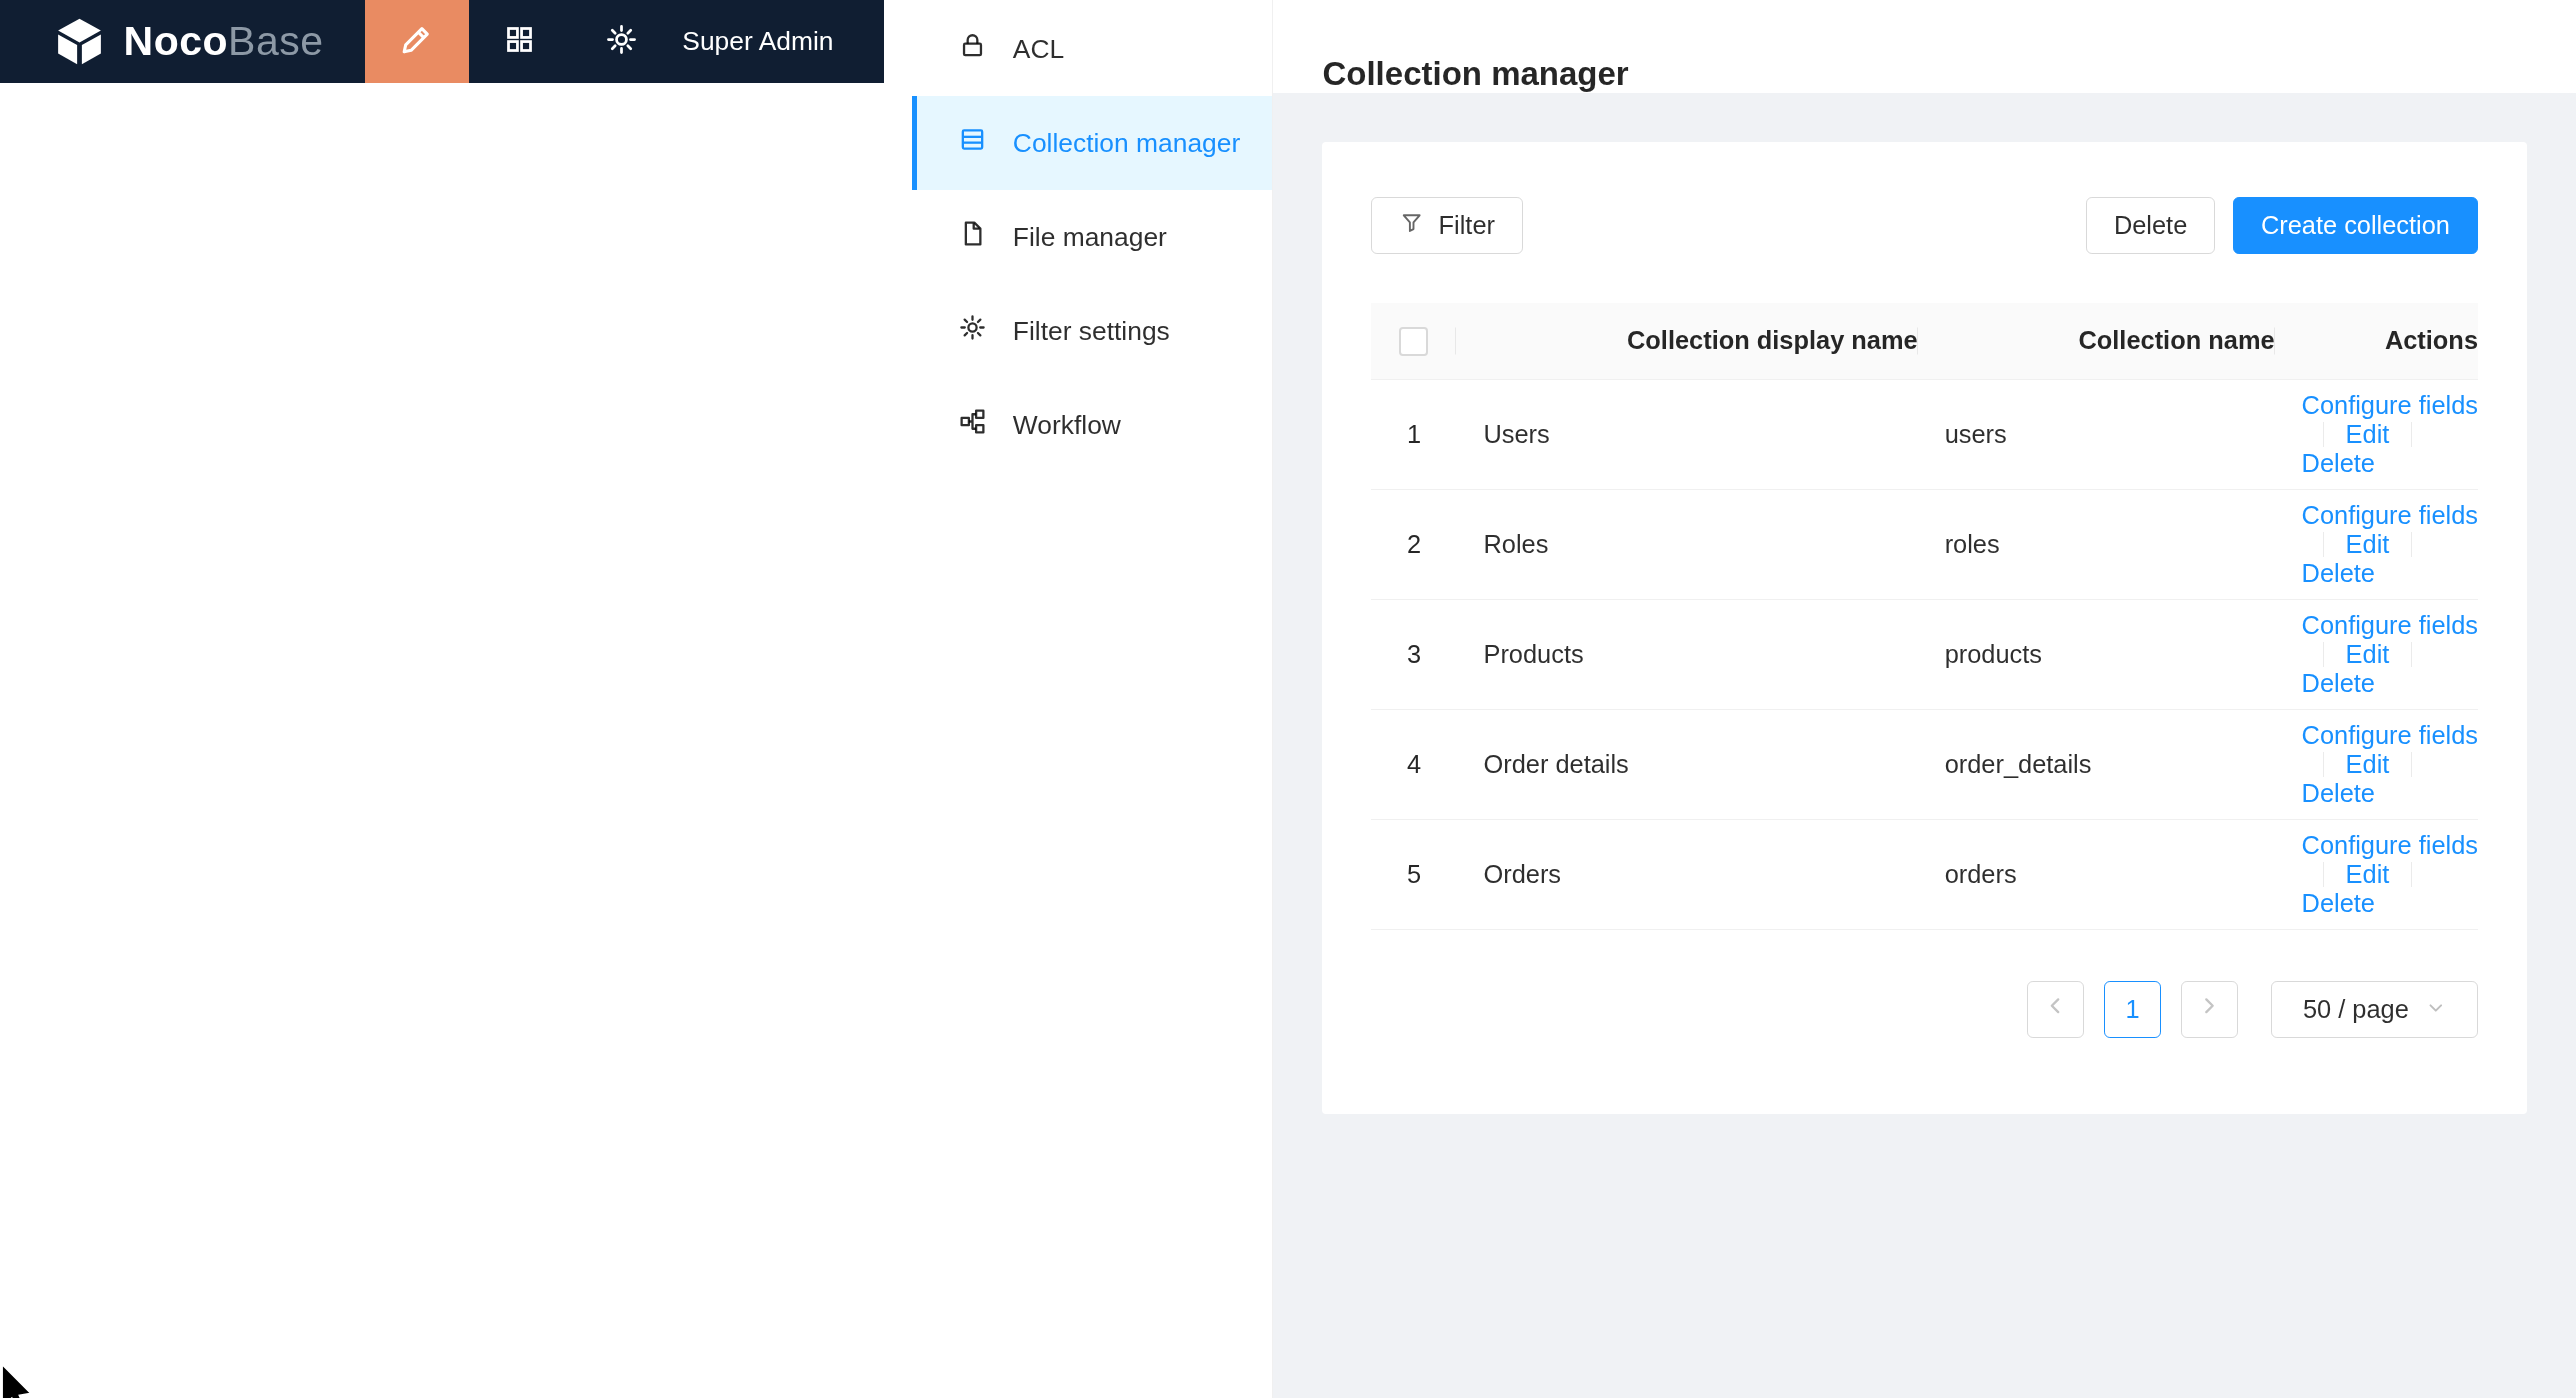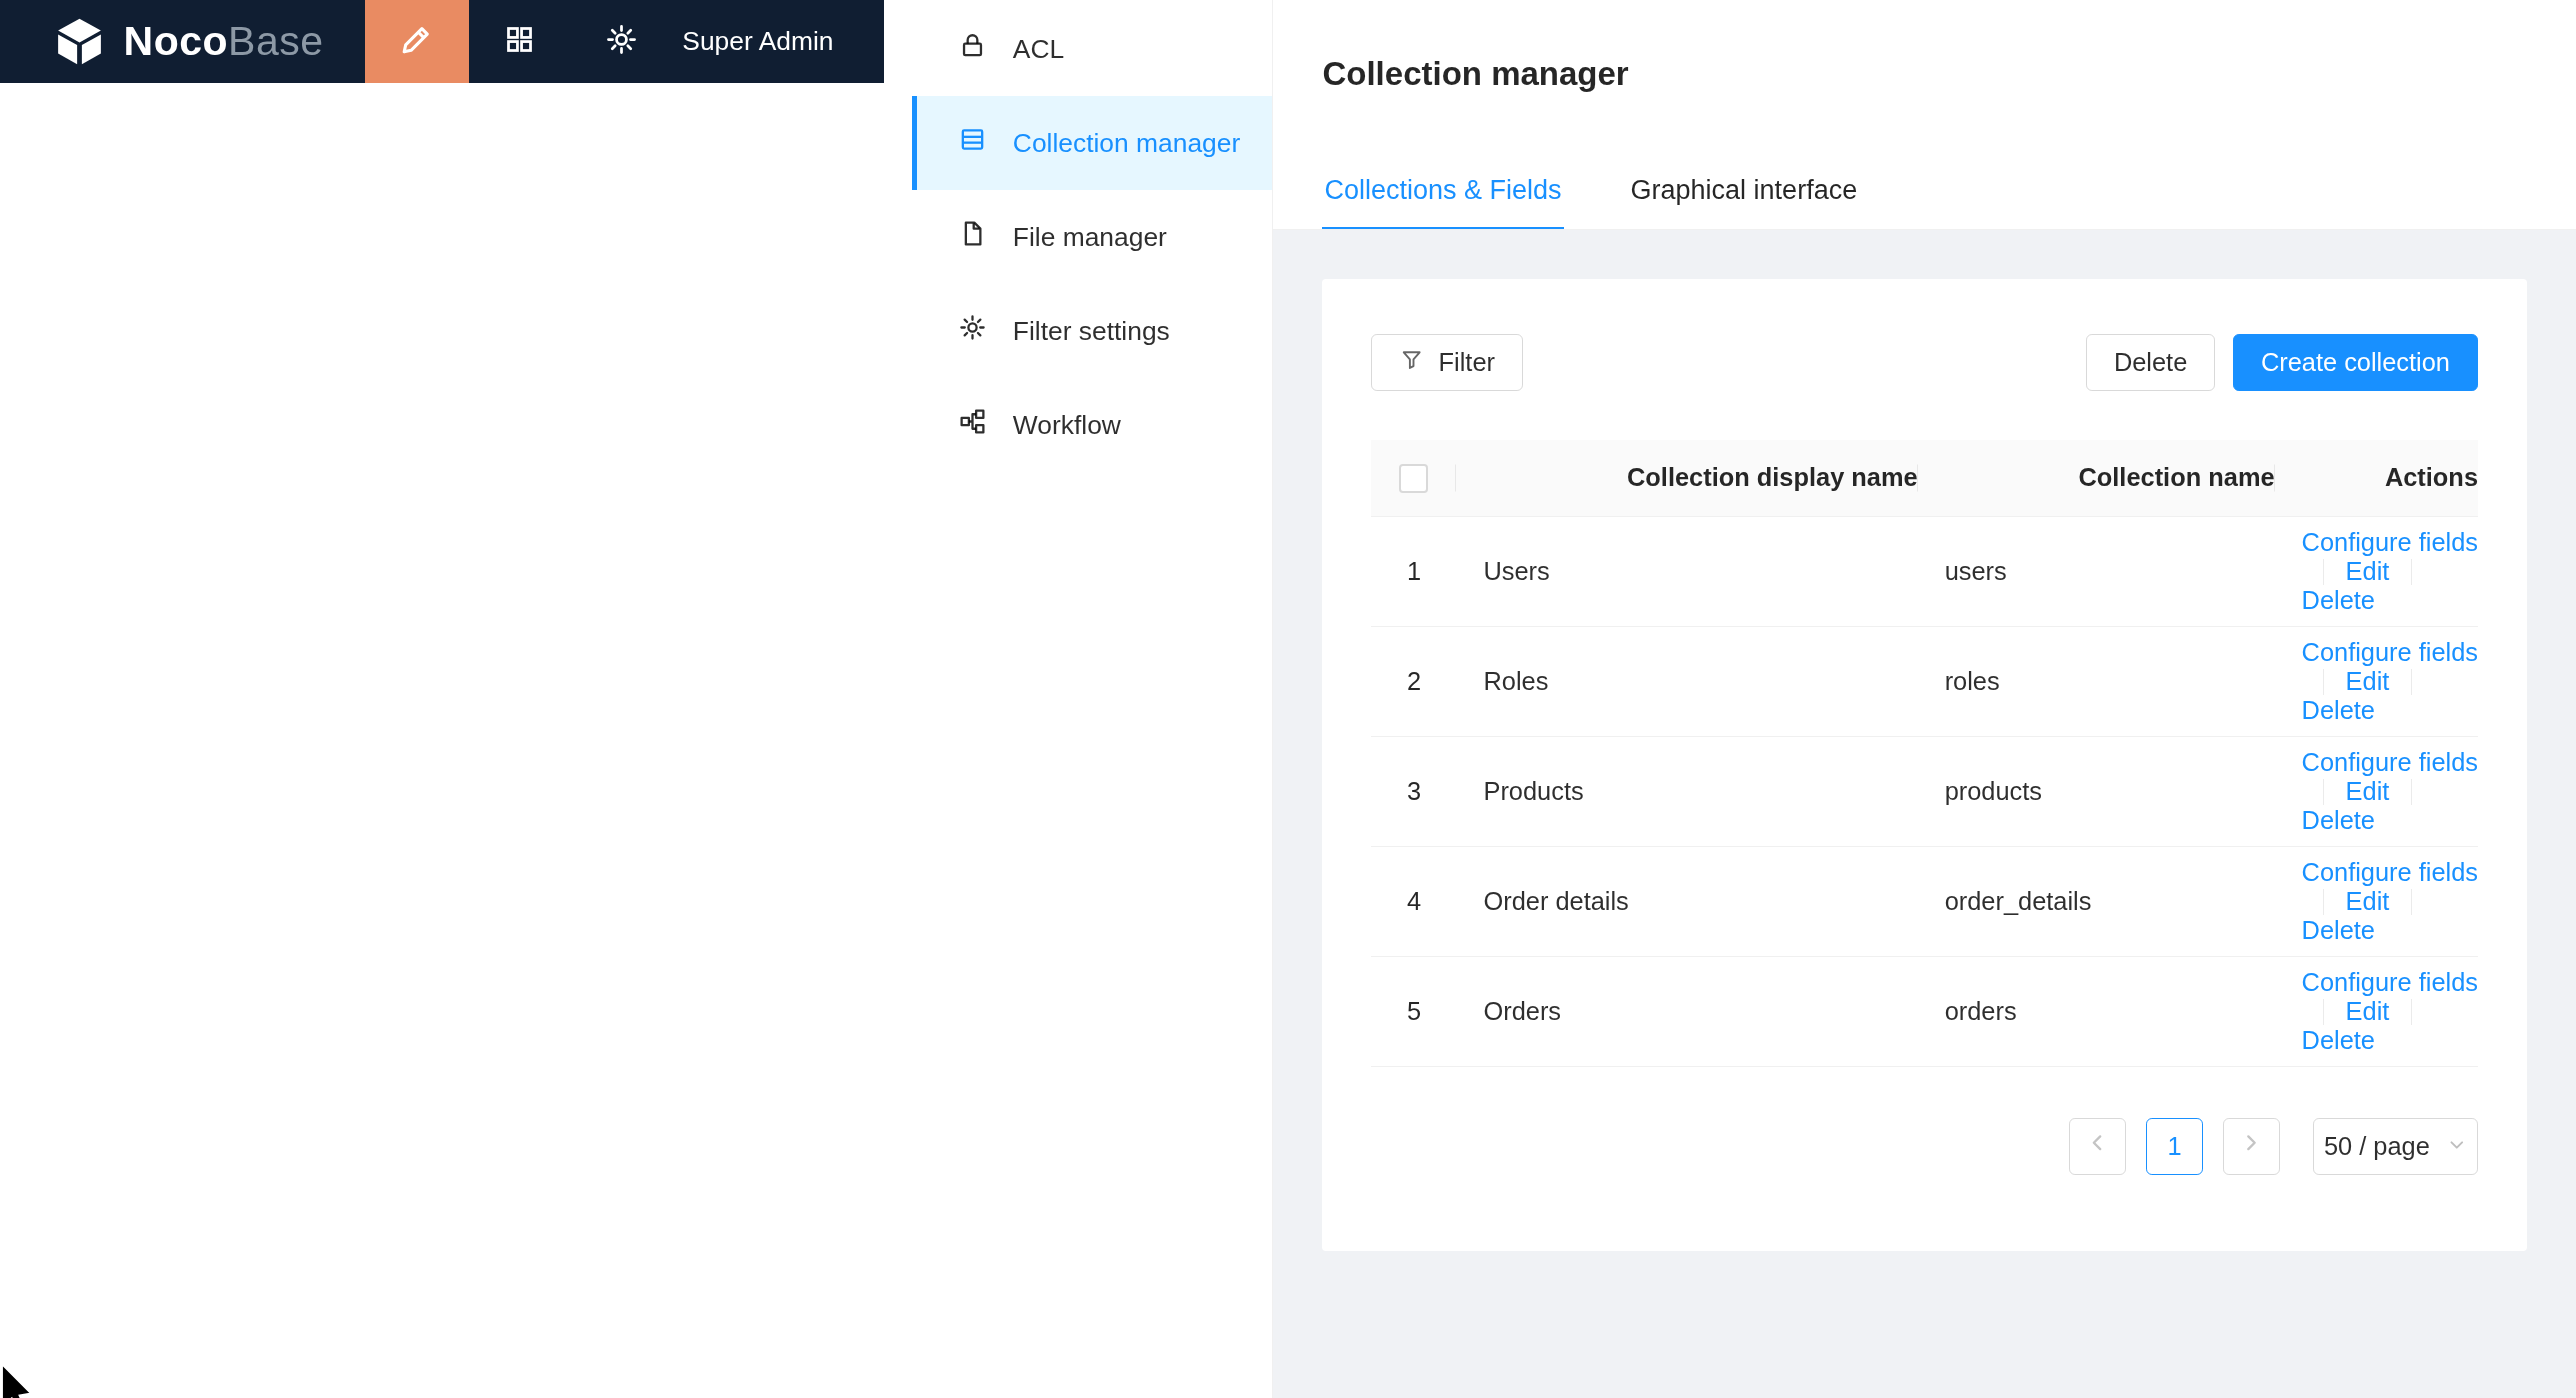"Collections & Fields" div.tabs { html: <div> <div><span>Collections &amp; Fields</span></div> <div><span>Graphical interface</span></div> </div> -> none }
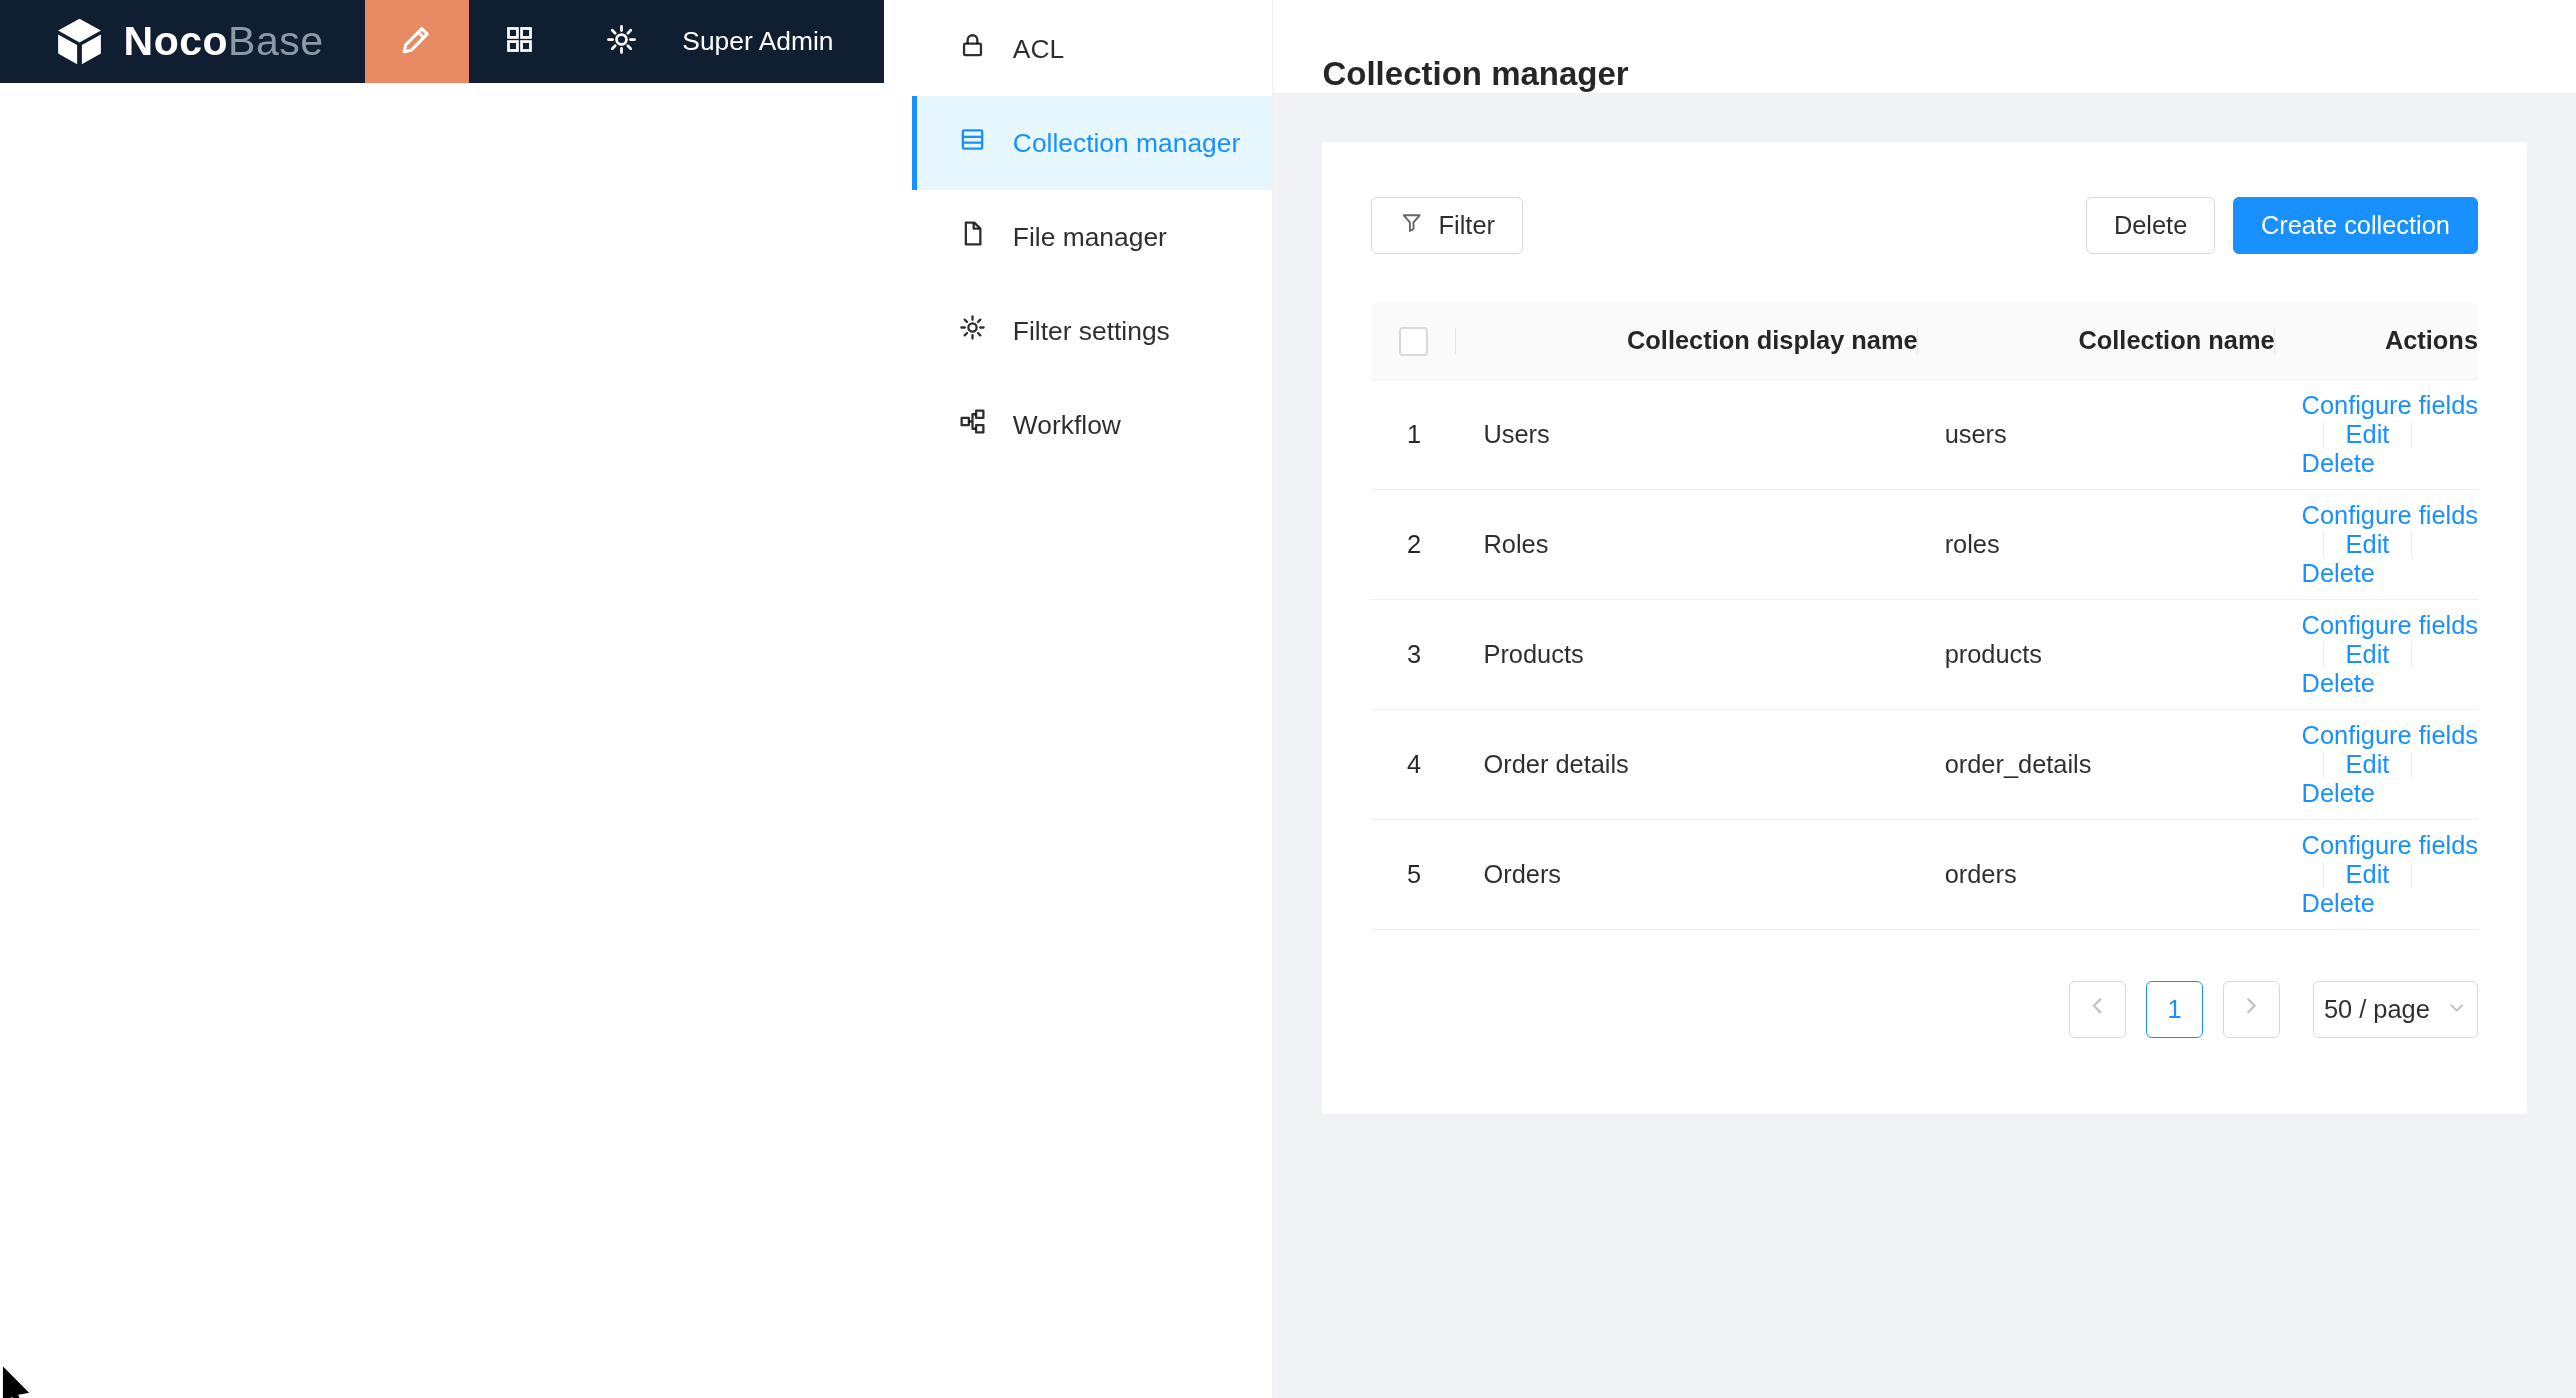"50 / page" .size-select { padding: 0 10px -> 0 31px }
